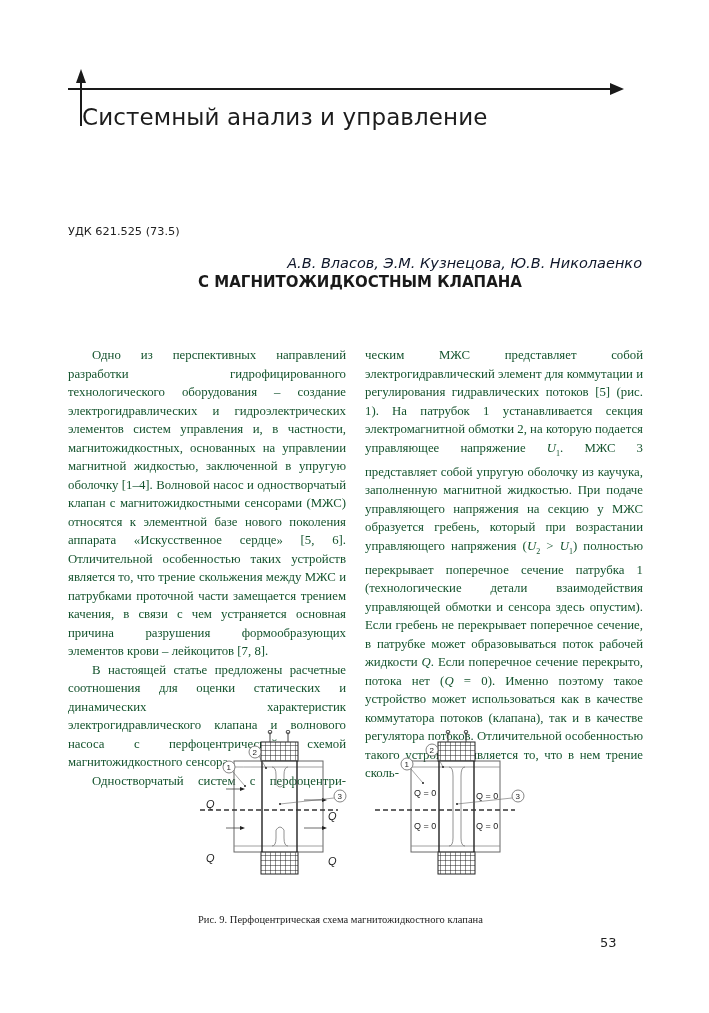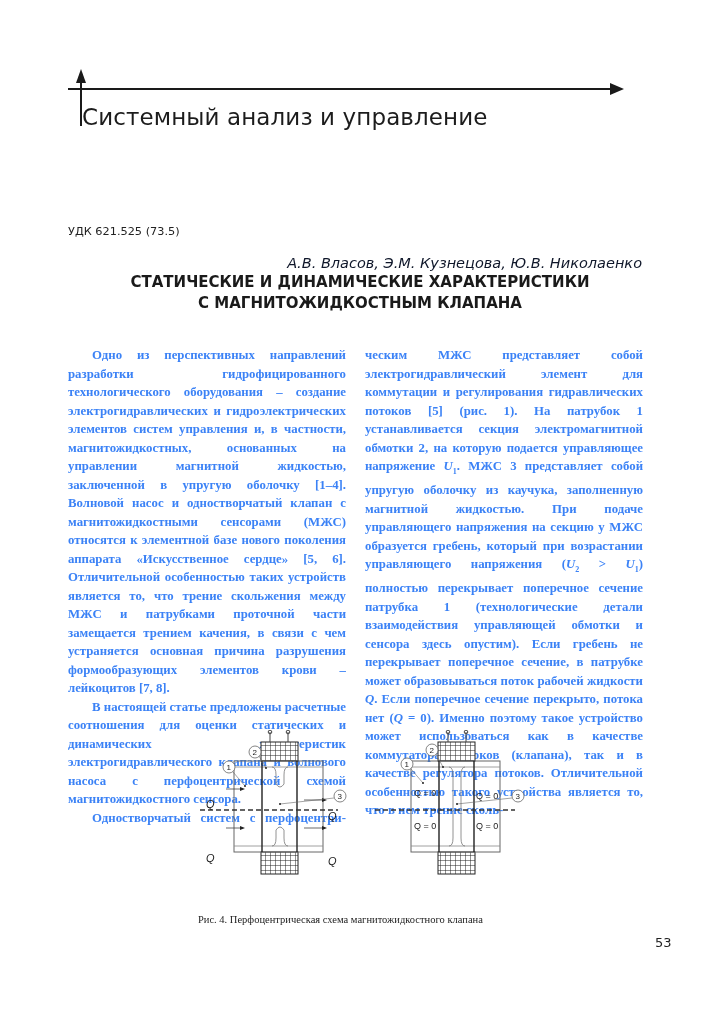"СТАТИЧЕСКИЕ И ДИНАМИЧЕСКИЕ" div { html: <div>СТАТИЧЕСКИЕ И ДИНАМИЧЕСКИЕ ХАРАКТЕРИСТИКИ</div> -> none }
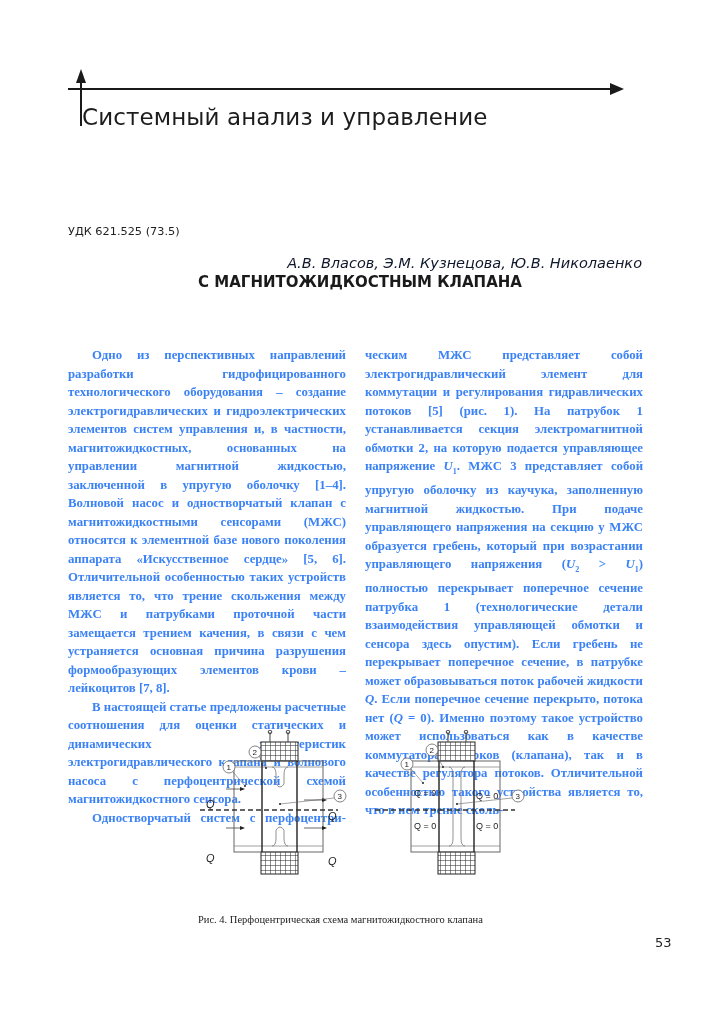"Одно из перспективных направлений" .col { color: #3b82f6 -> #14532d; font-weight: bold -> none }
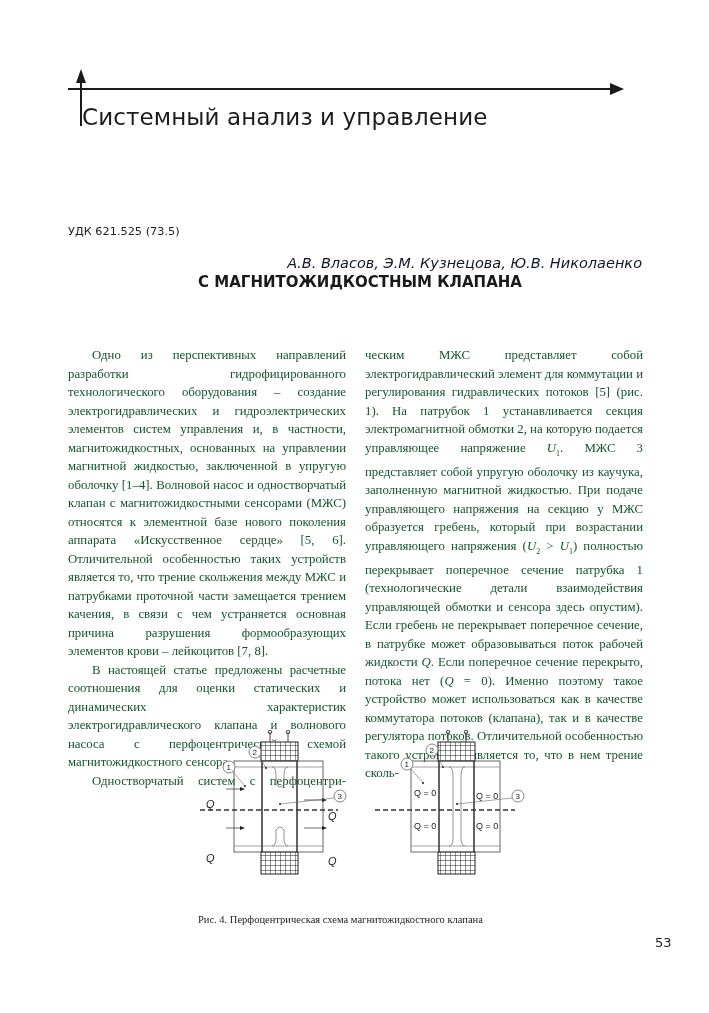"Рис. 4. Перфоцентрическая схема" div.abs { text: 4 -> 9 }
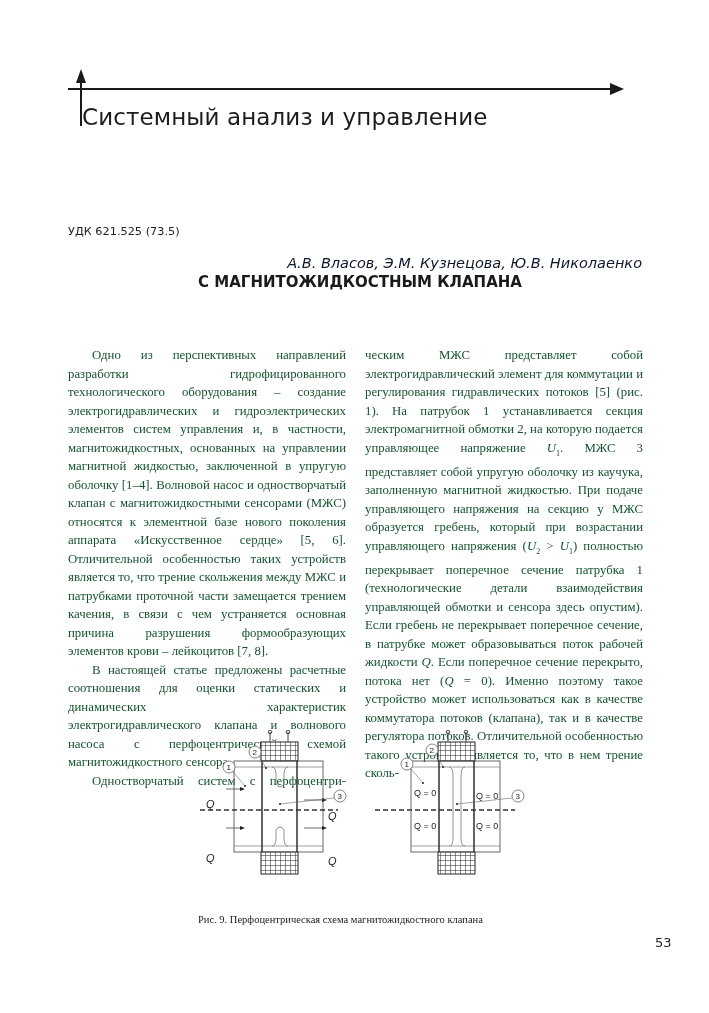"53" .page-number { left: 655px -> 600px }
